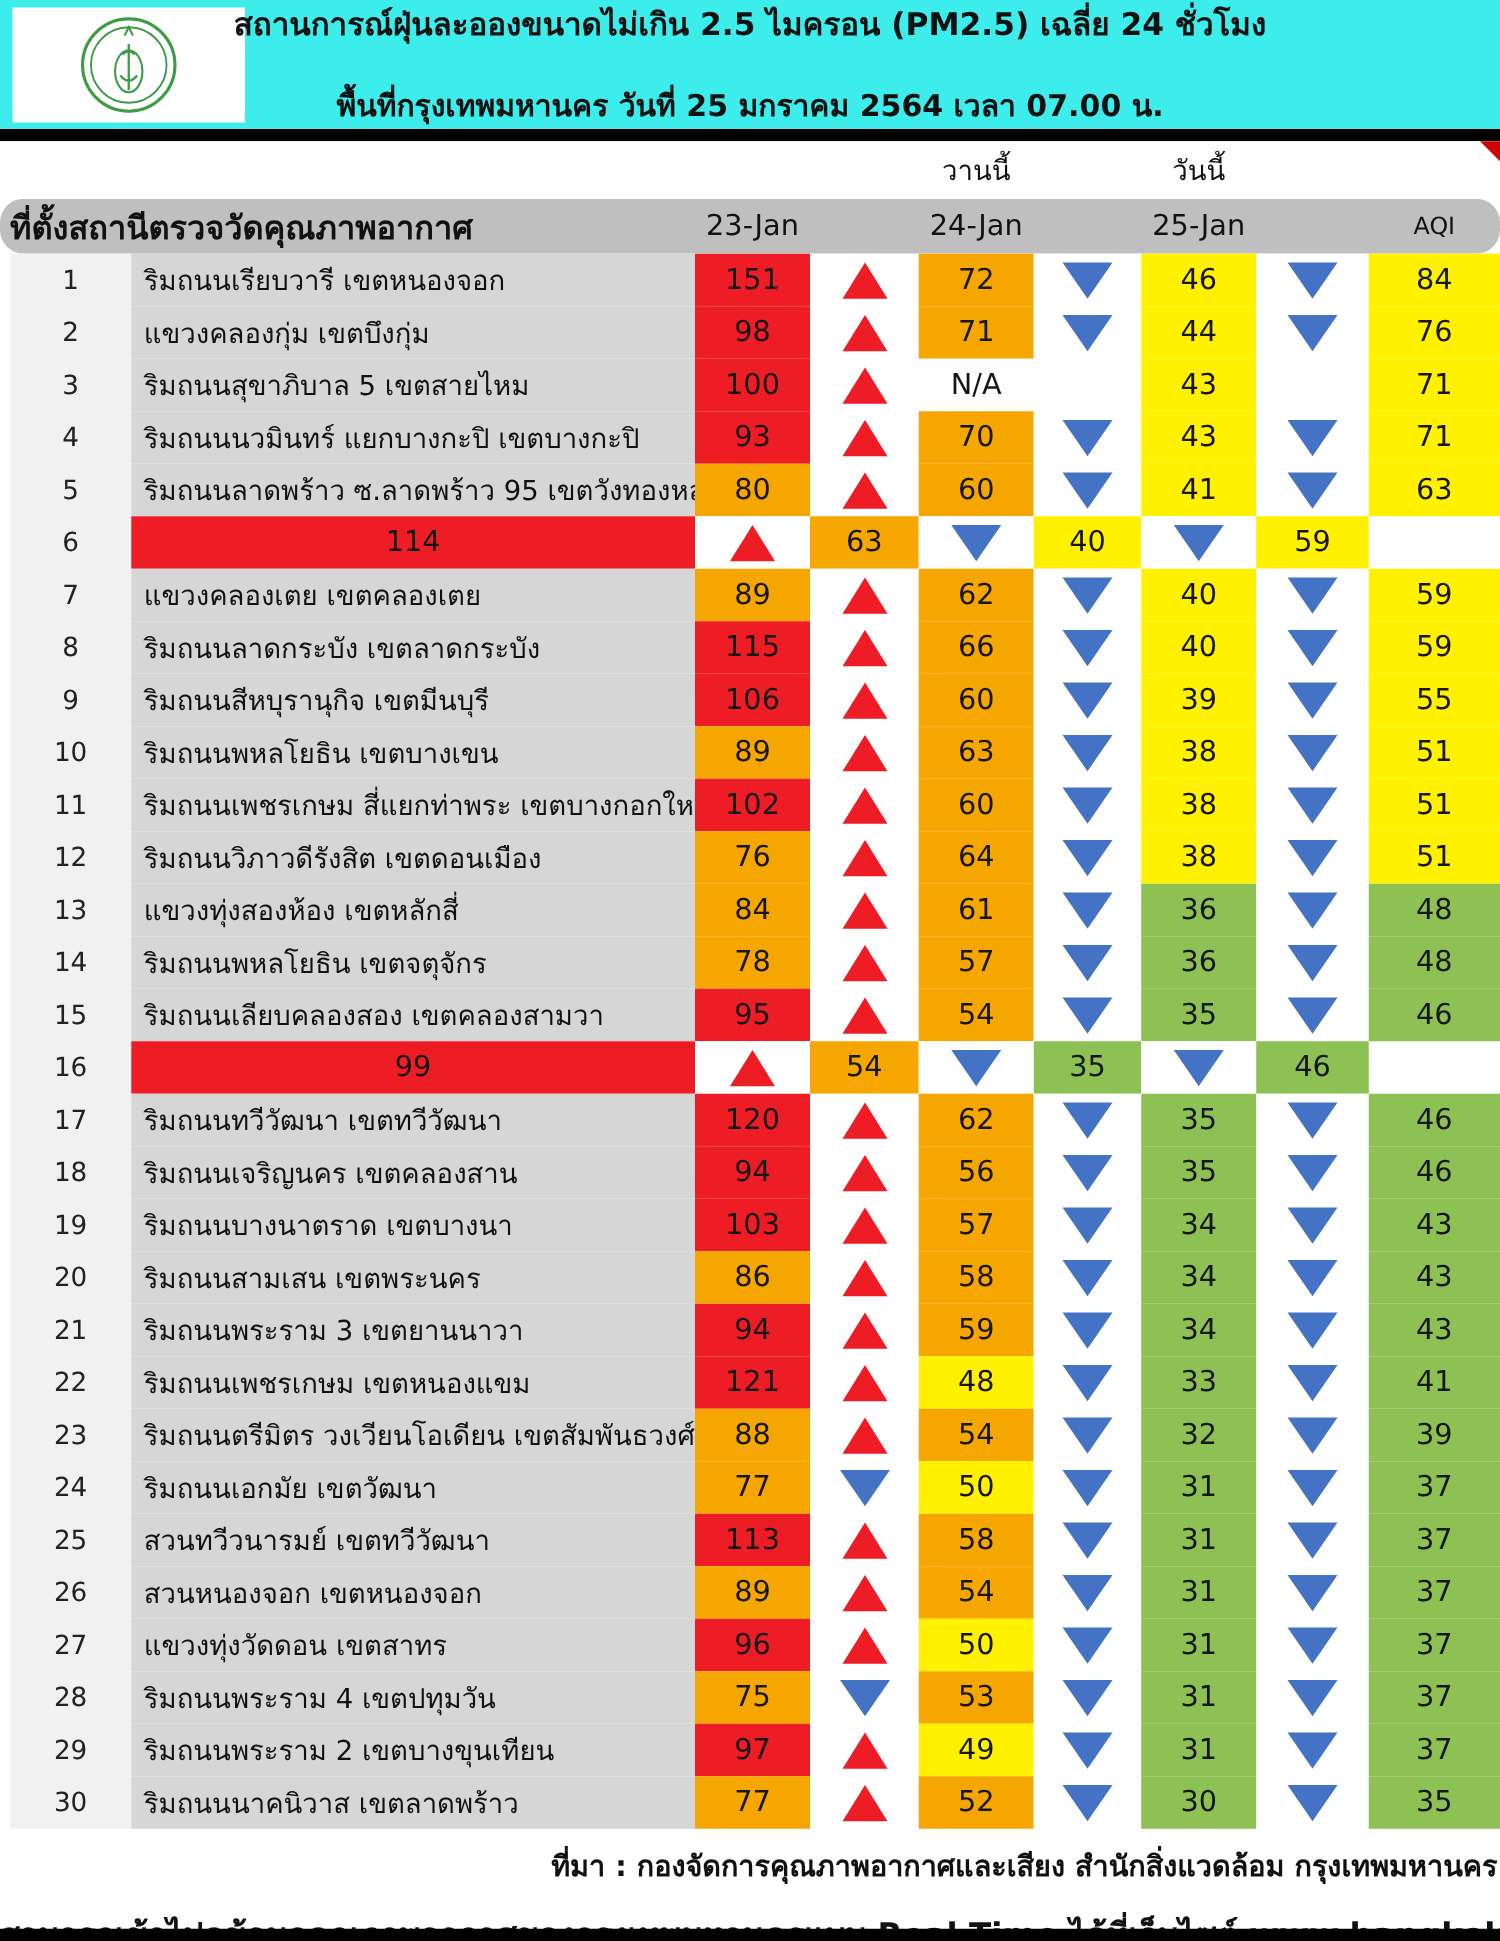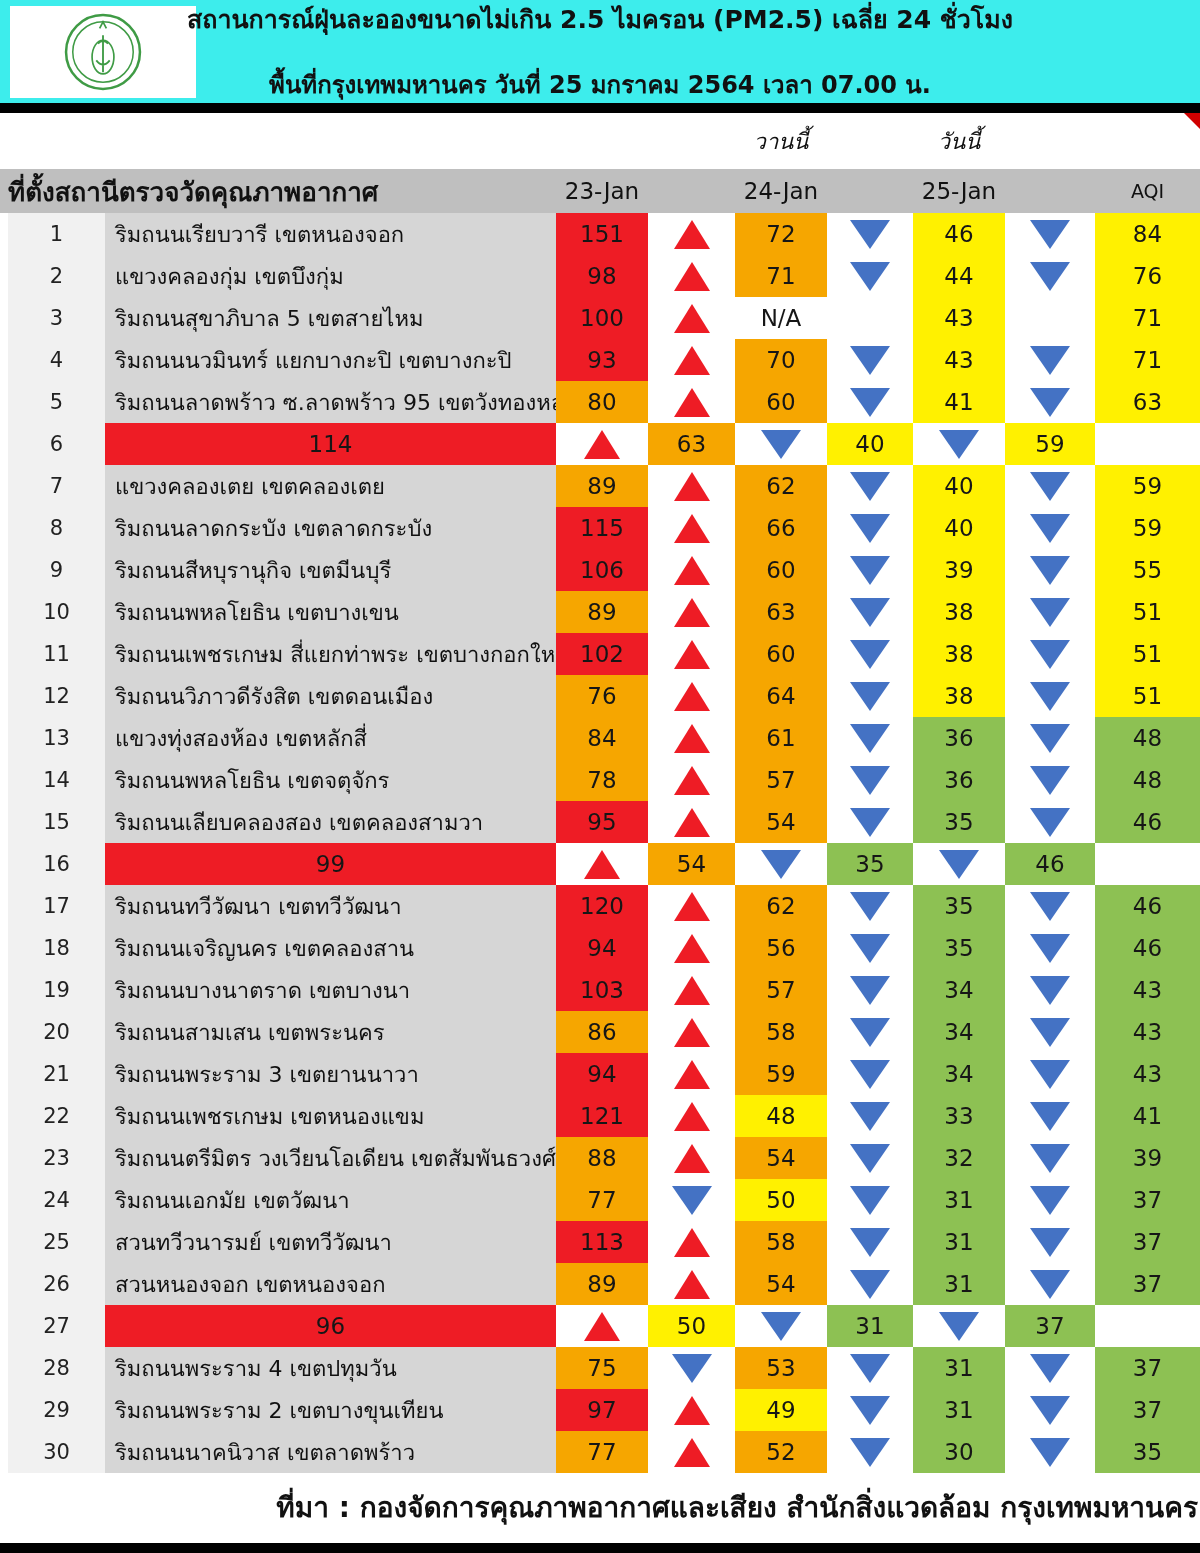"วานนี้" .subheader { font-style: italic -> none; height: 56px -> 46px }
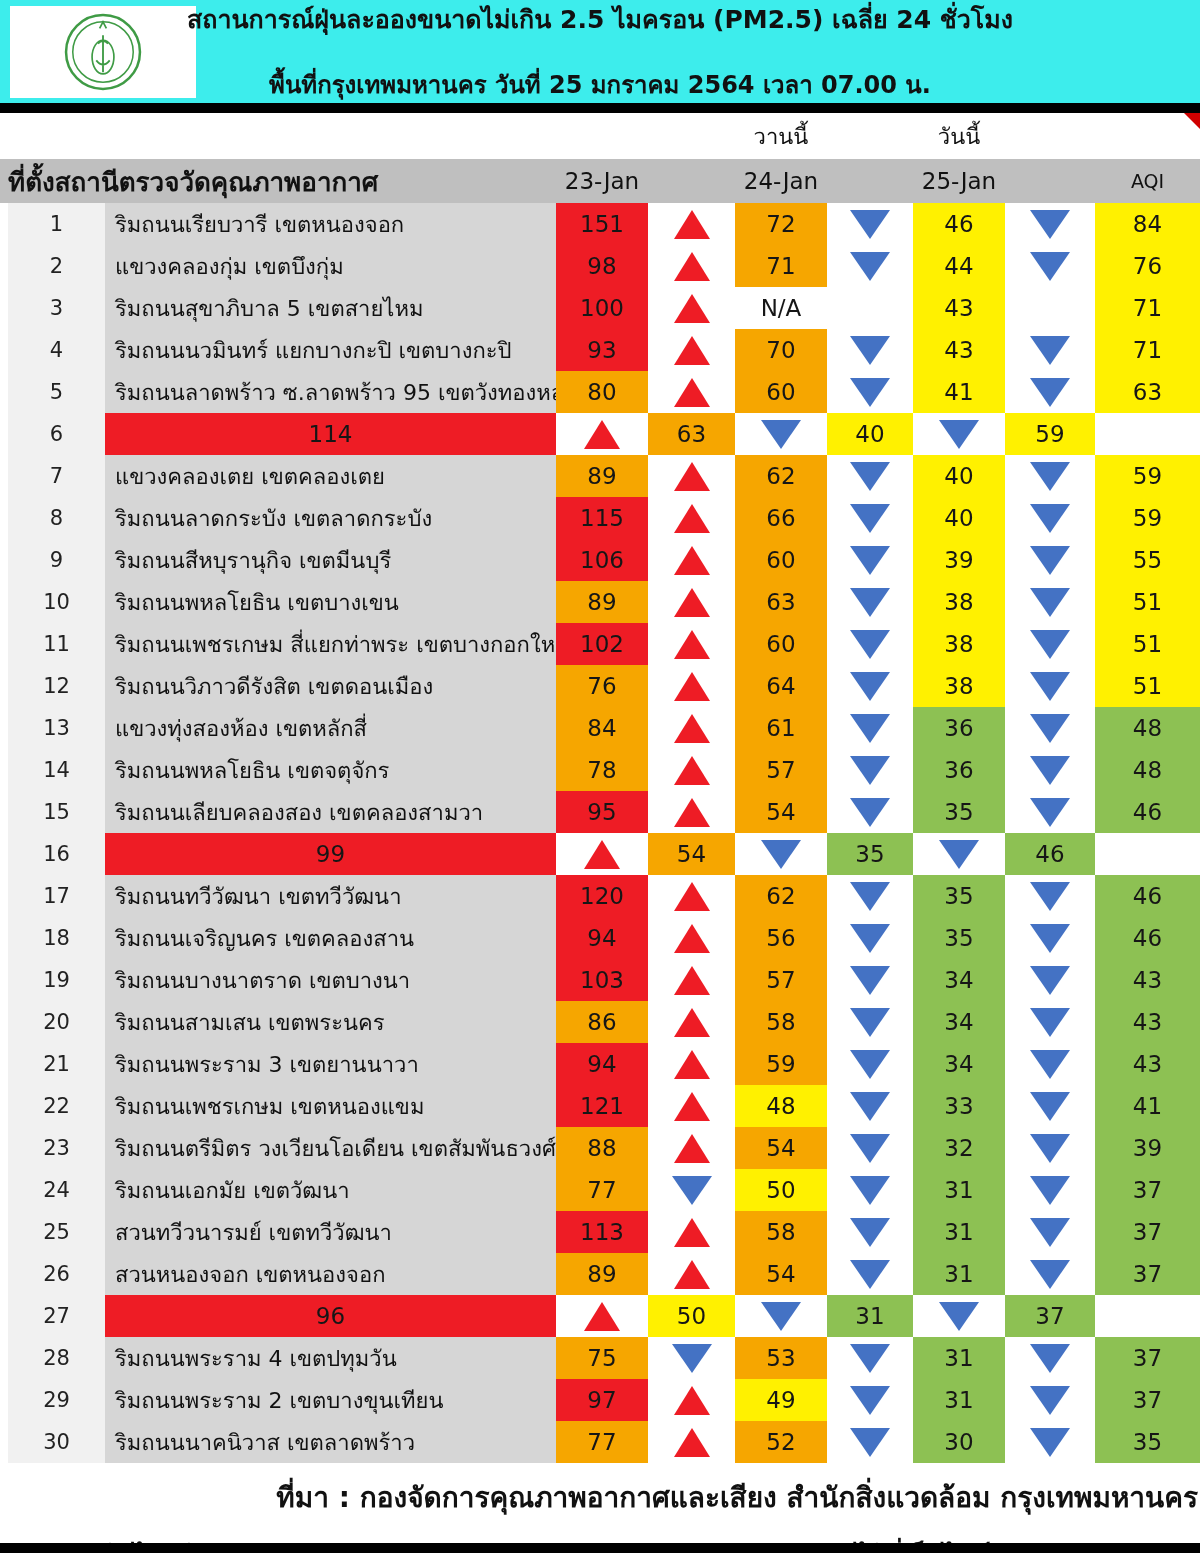"ที่ตั้งสถานีตรวจวัดคุณภาพอากาศ" .colhead.grid { border-radius: none -> 19px }
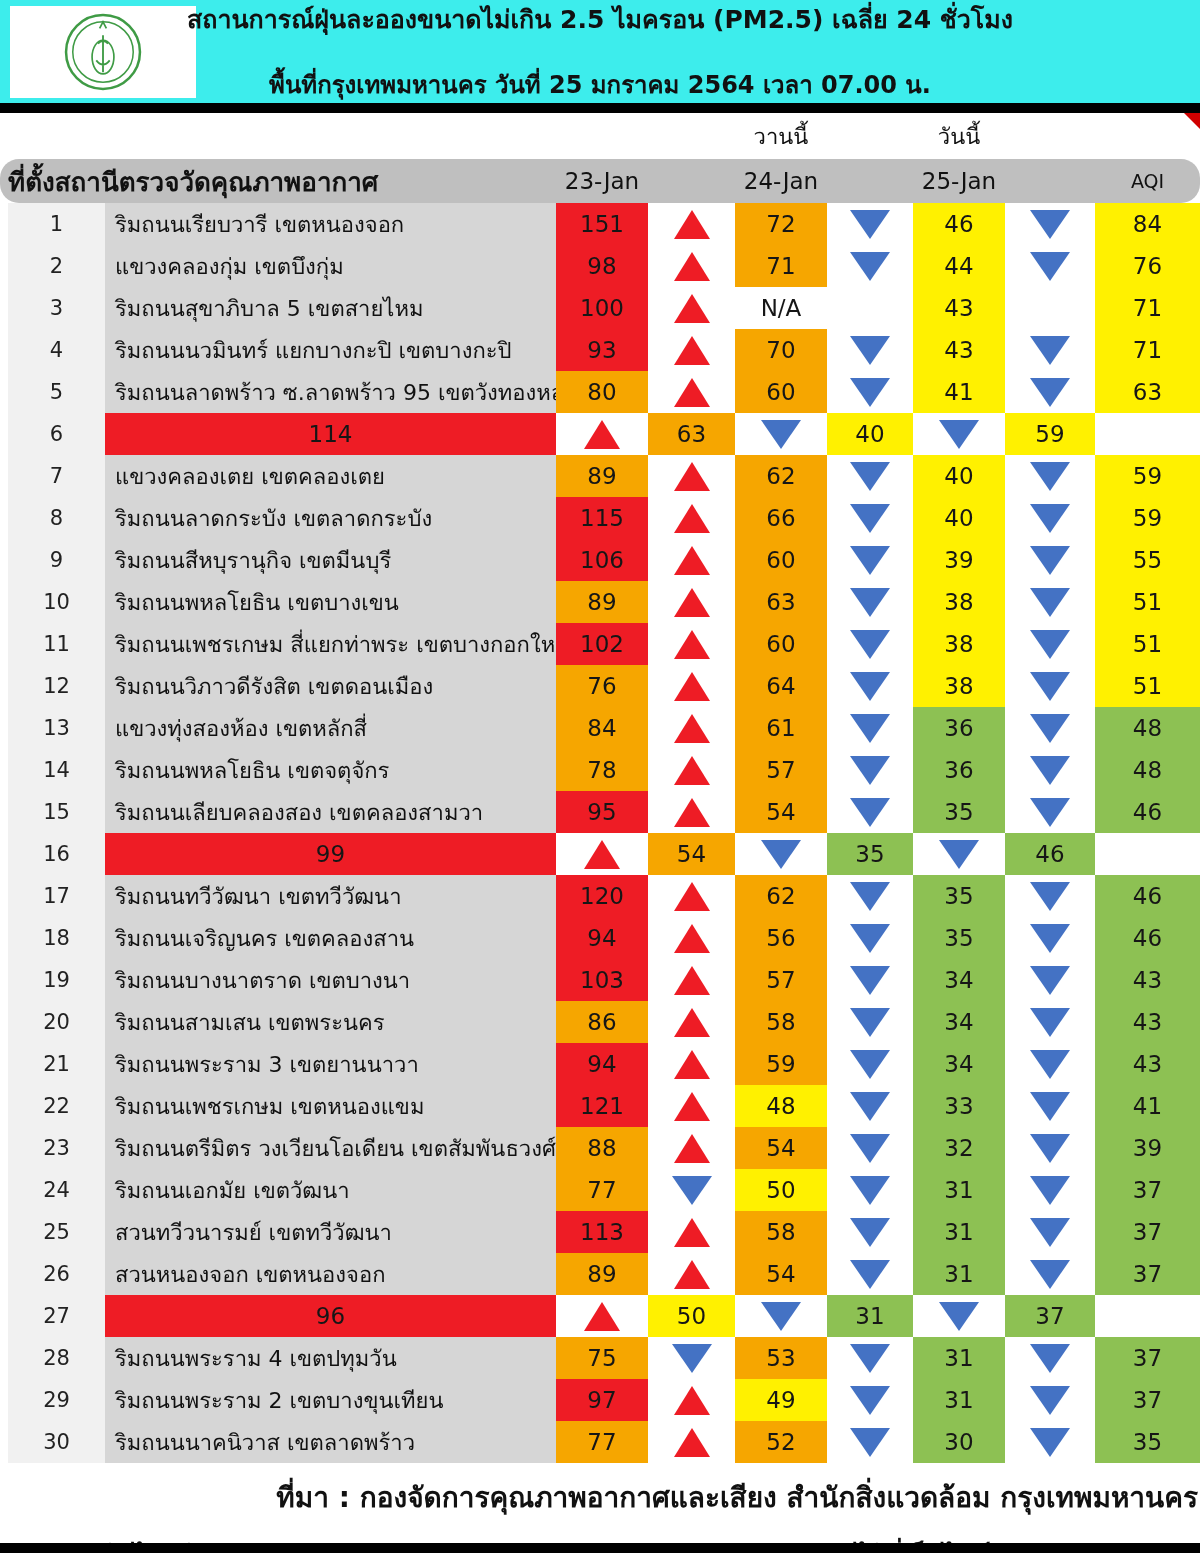"แขวงทุ่งวัดดอน เขตสาทร" div.cell { html: none -> <div>แขวงทุ่งวัดดอน เขตสาทร</div> }
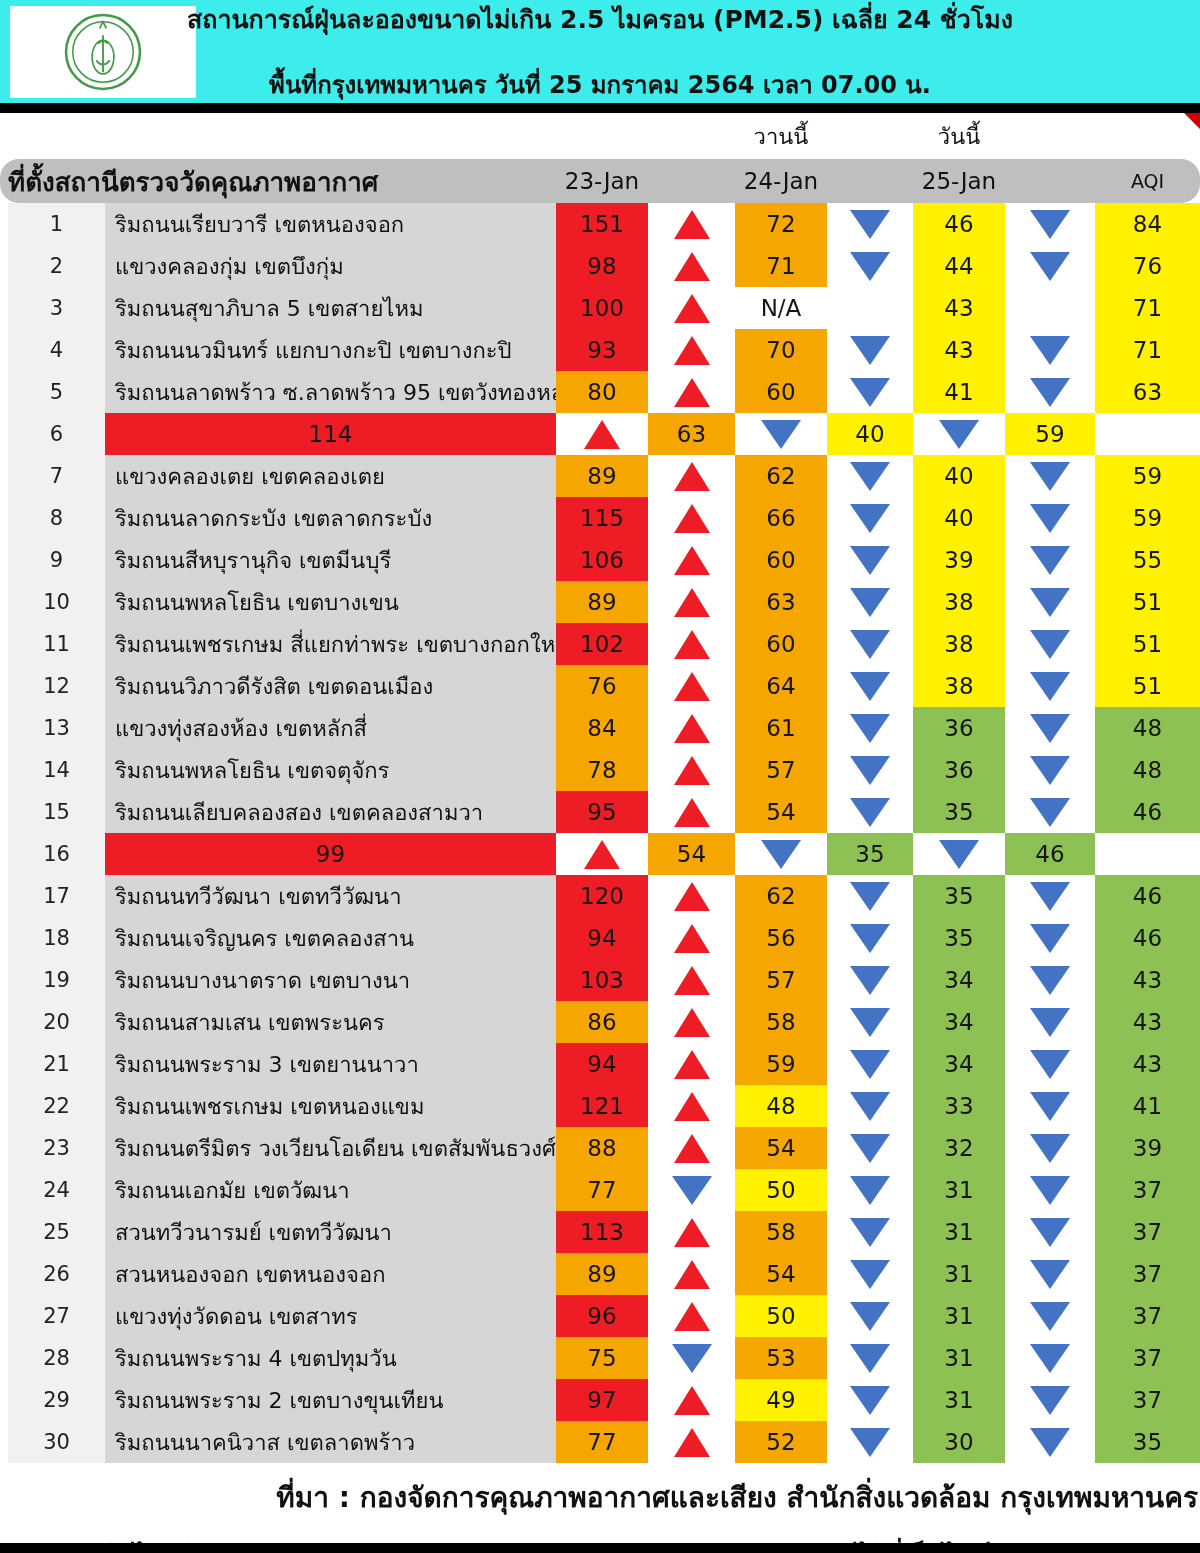"ที่มา : กองจัดการคุณภาพอากาศและเสียง" .source { font-size: 28px -> 23px }
